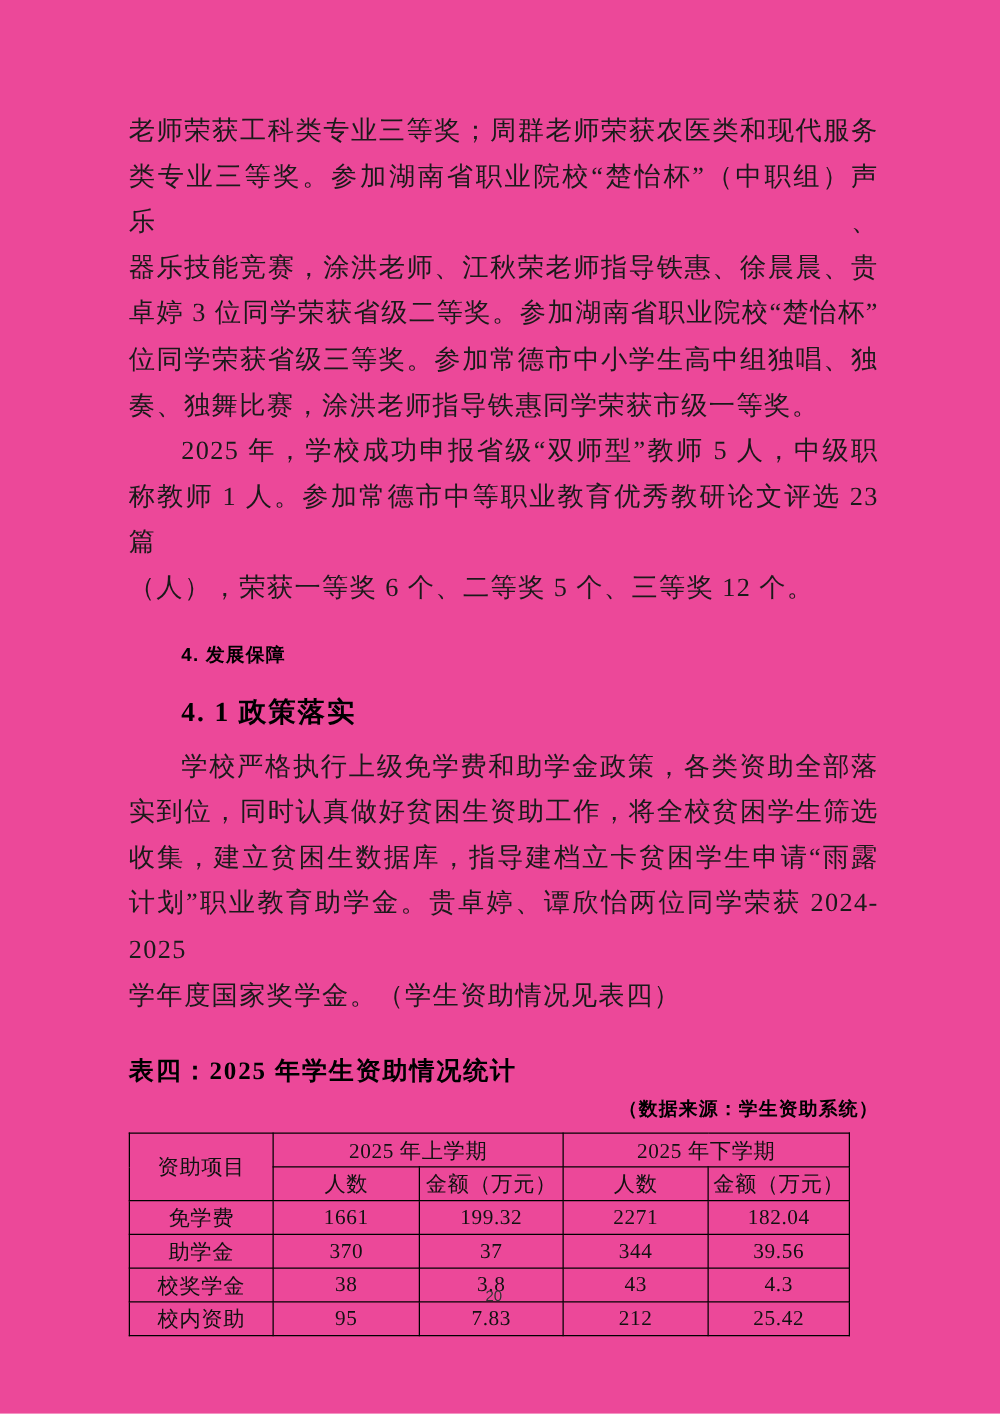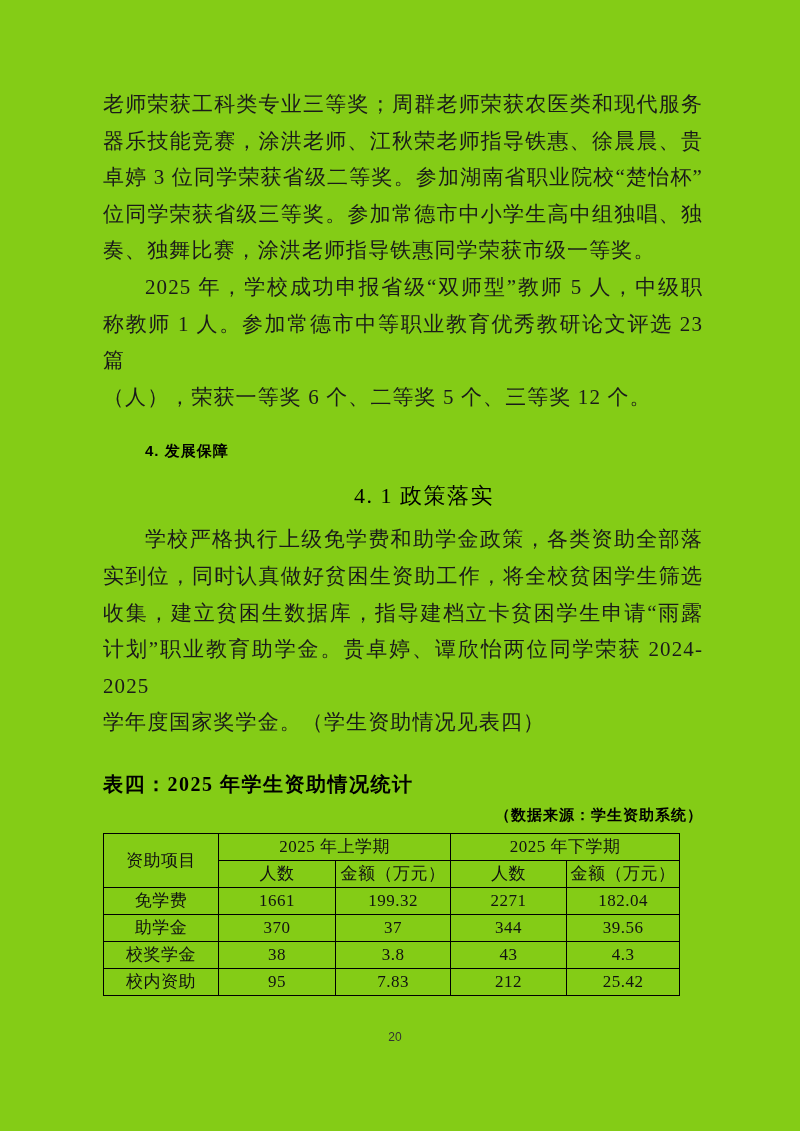"老师荣获工科类专业三等奖；周群老师荣获农医类和现代服务" .page { background: #84cc16 -> #ec4899 }
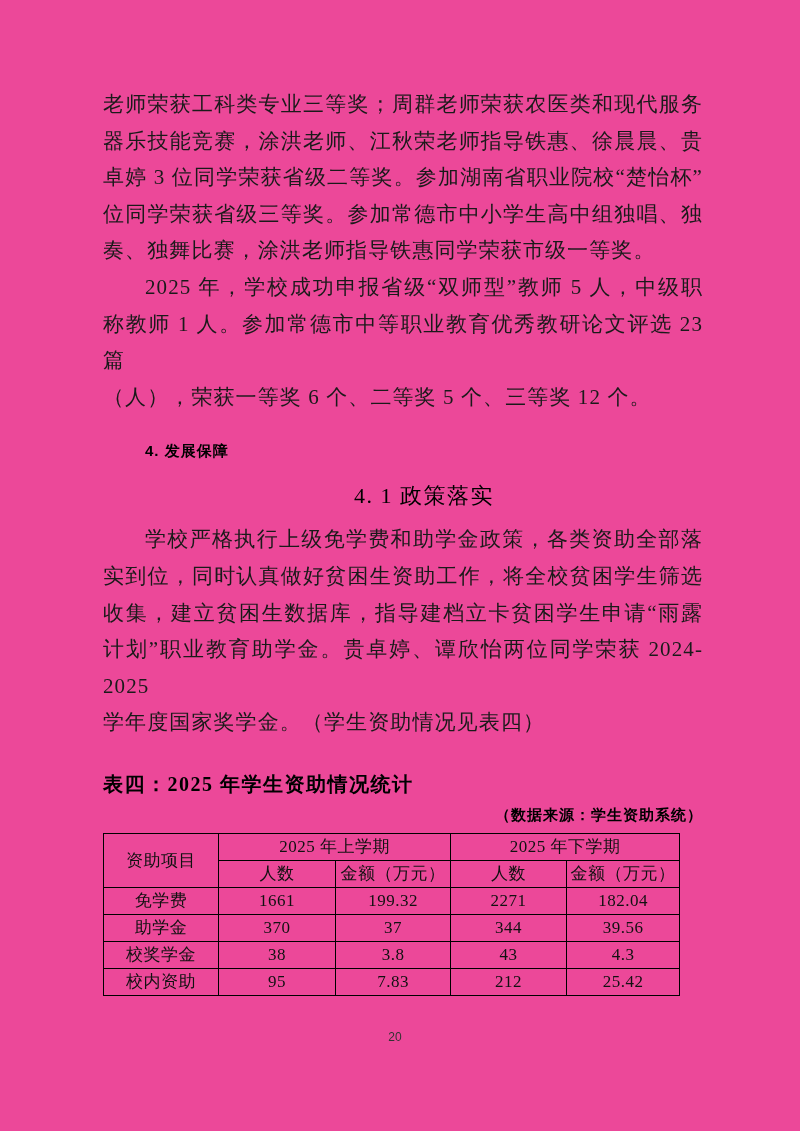"类专业三等奖。参加湖南省职业院校“楚怡杯”（中职组）声乐、" div.line { html: none -> <div>类专业三等奖。参加湖南省职业院校“楚怡杯”（中职组）声乐、</div> }
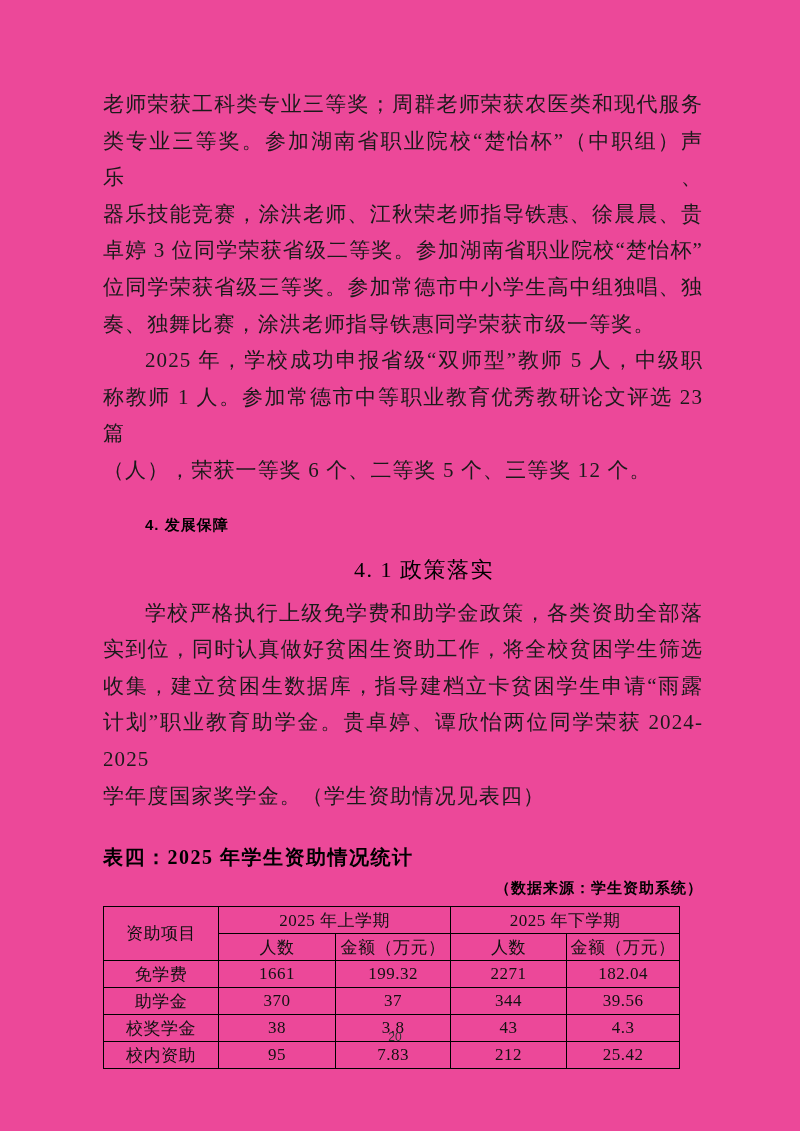"4. 1 政策落实" .h-subsection { font-weight: normal -> bold; text-align: center -> none }
